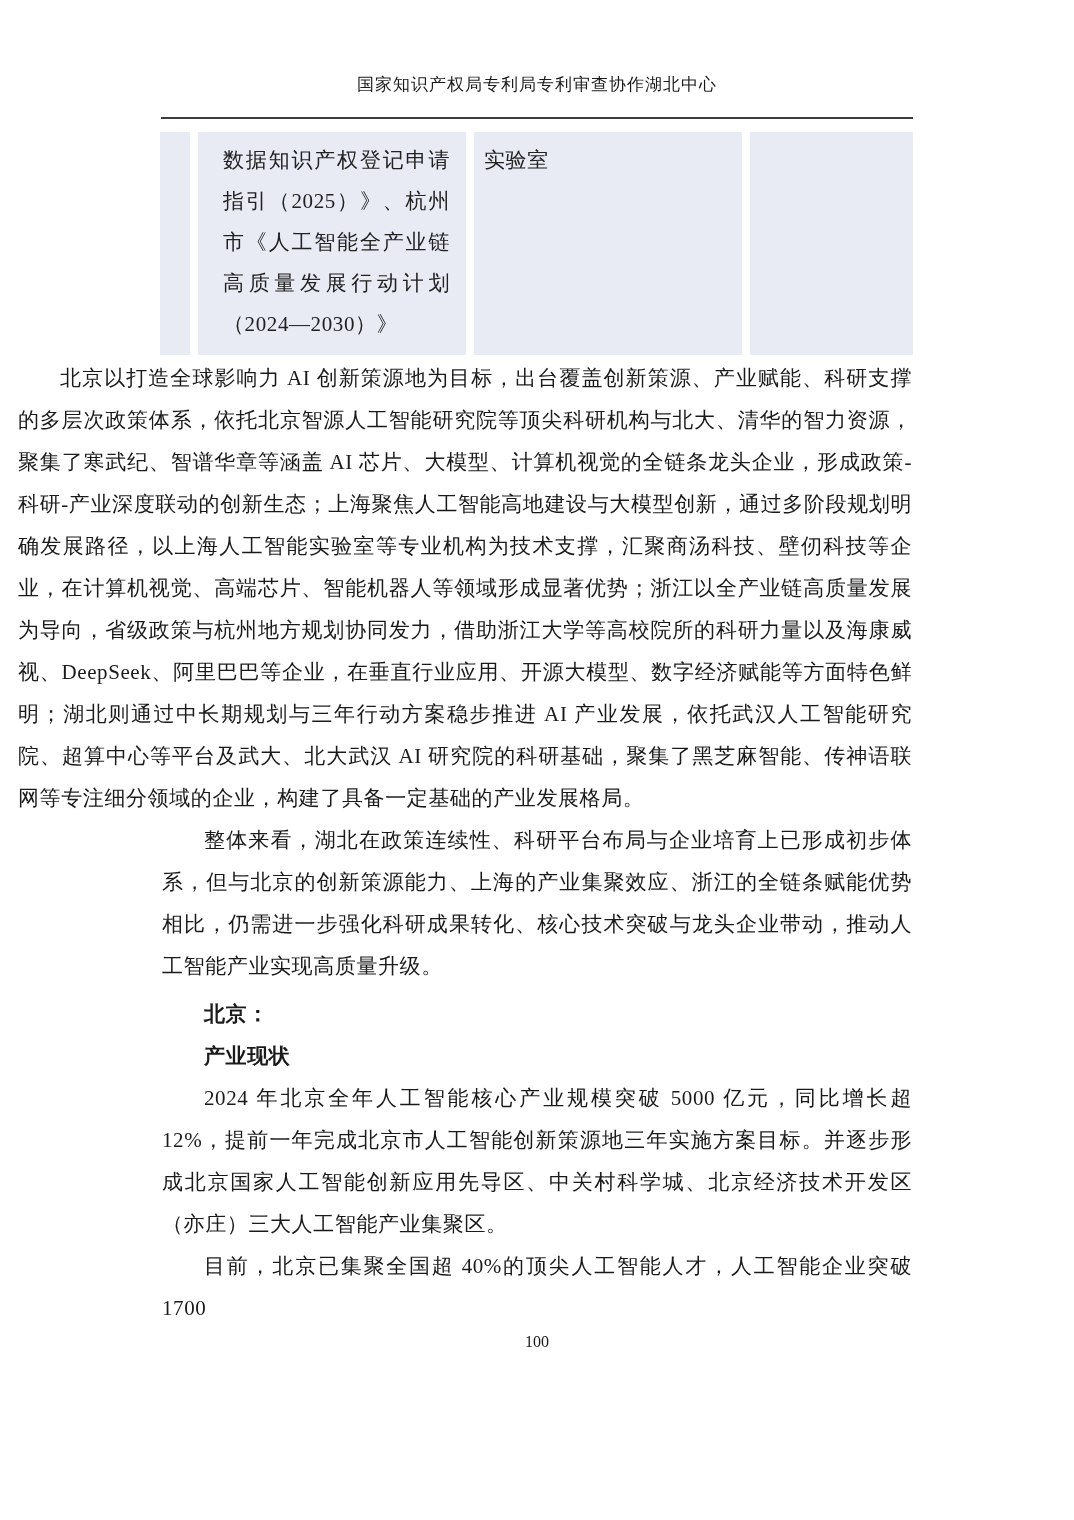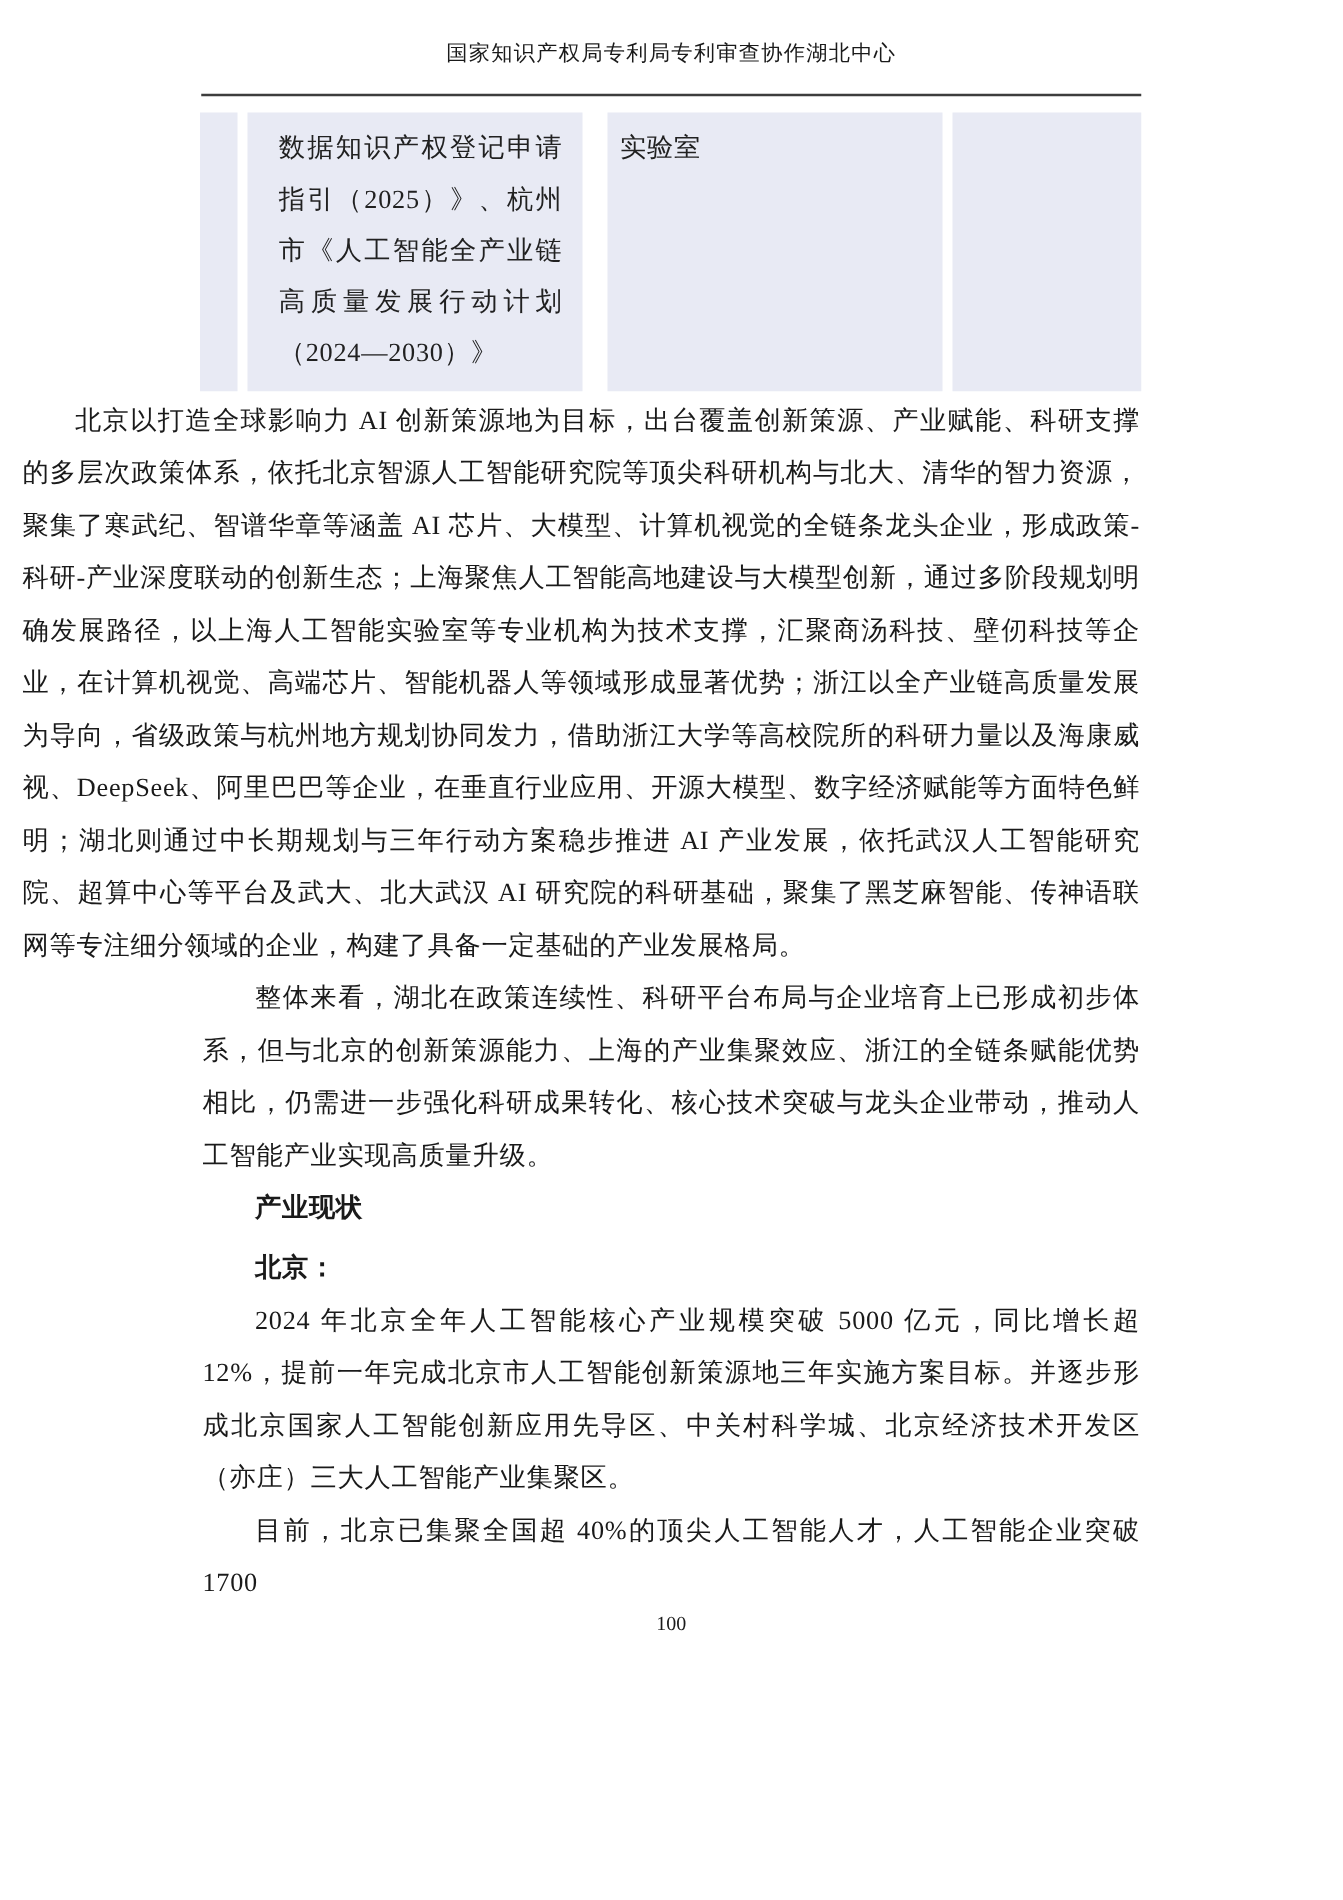"国家知识产权局专利局专利审查协作湖北中心" .running-header-title { padding-top: 32px -> 74px }
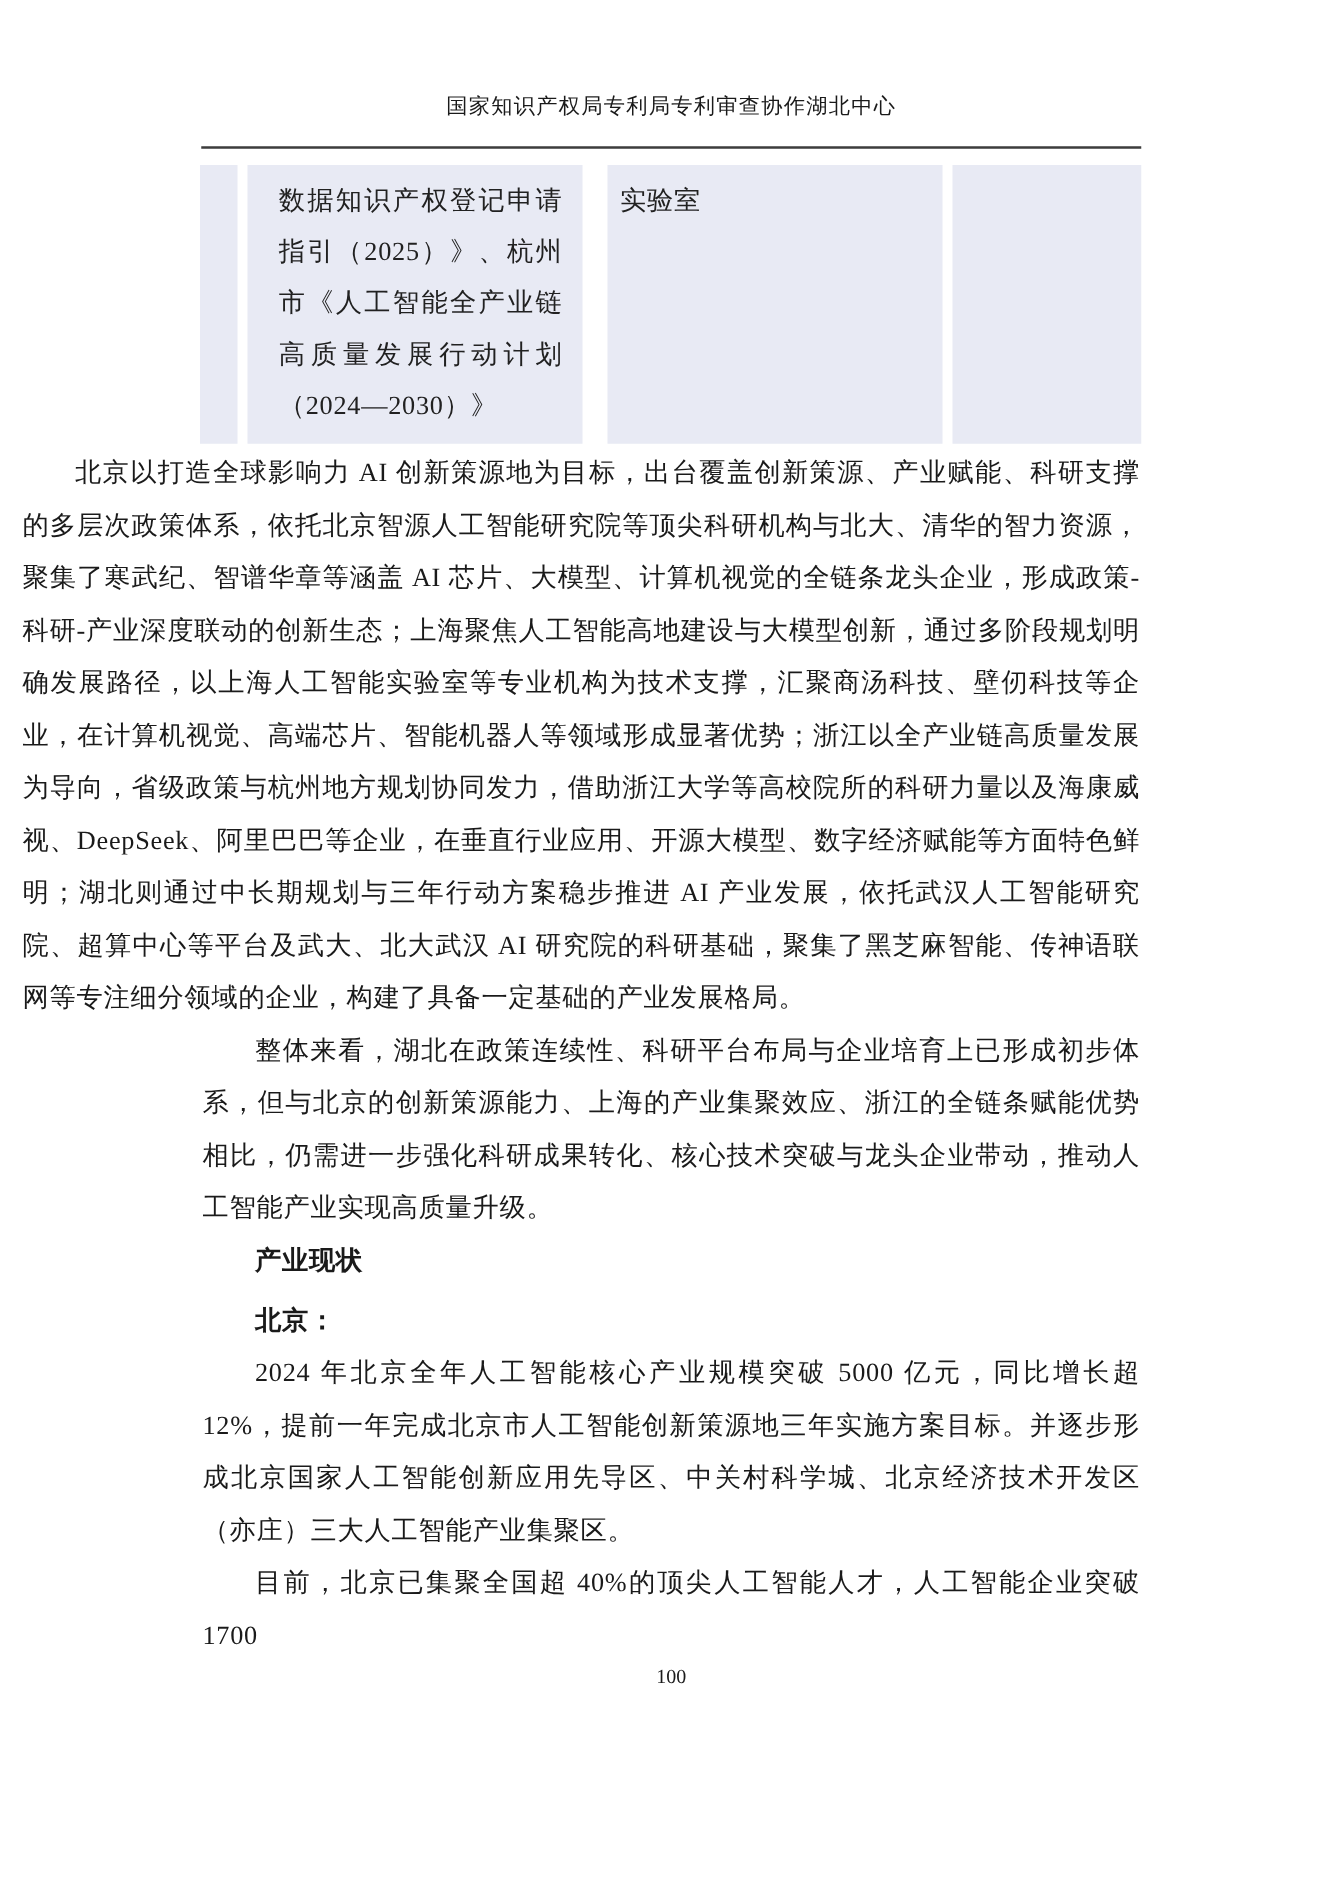"实验室" .cell.col-platform { margin-left: 12px -> none }
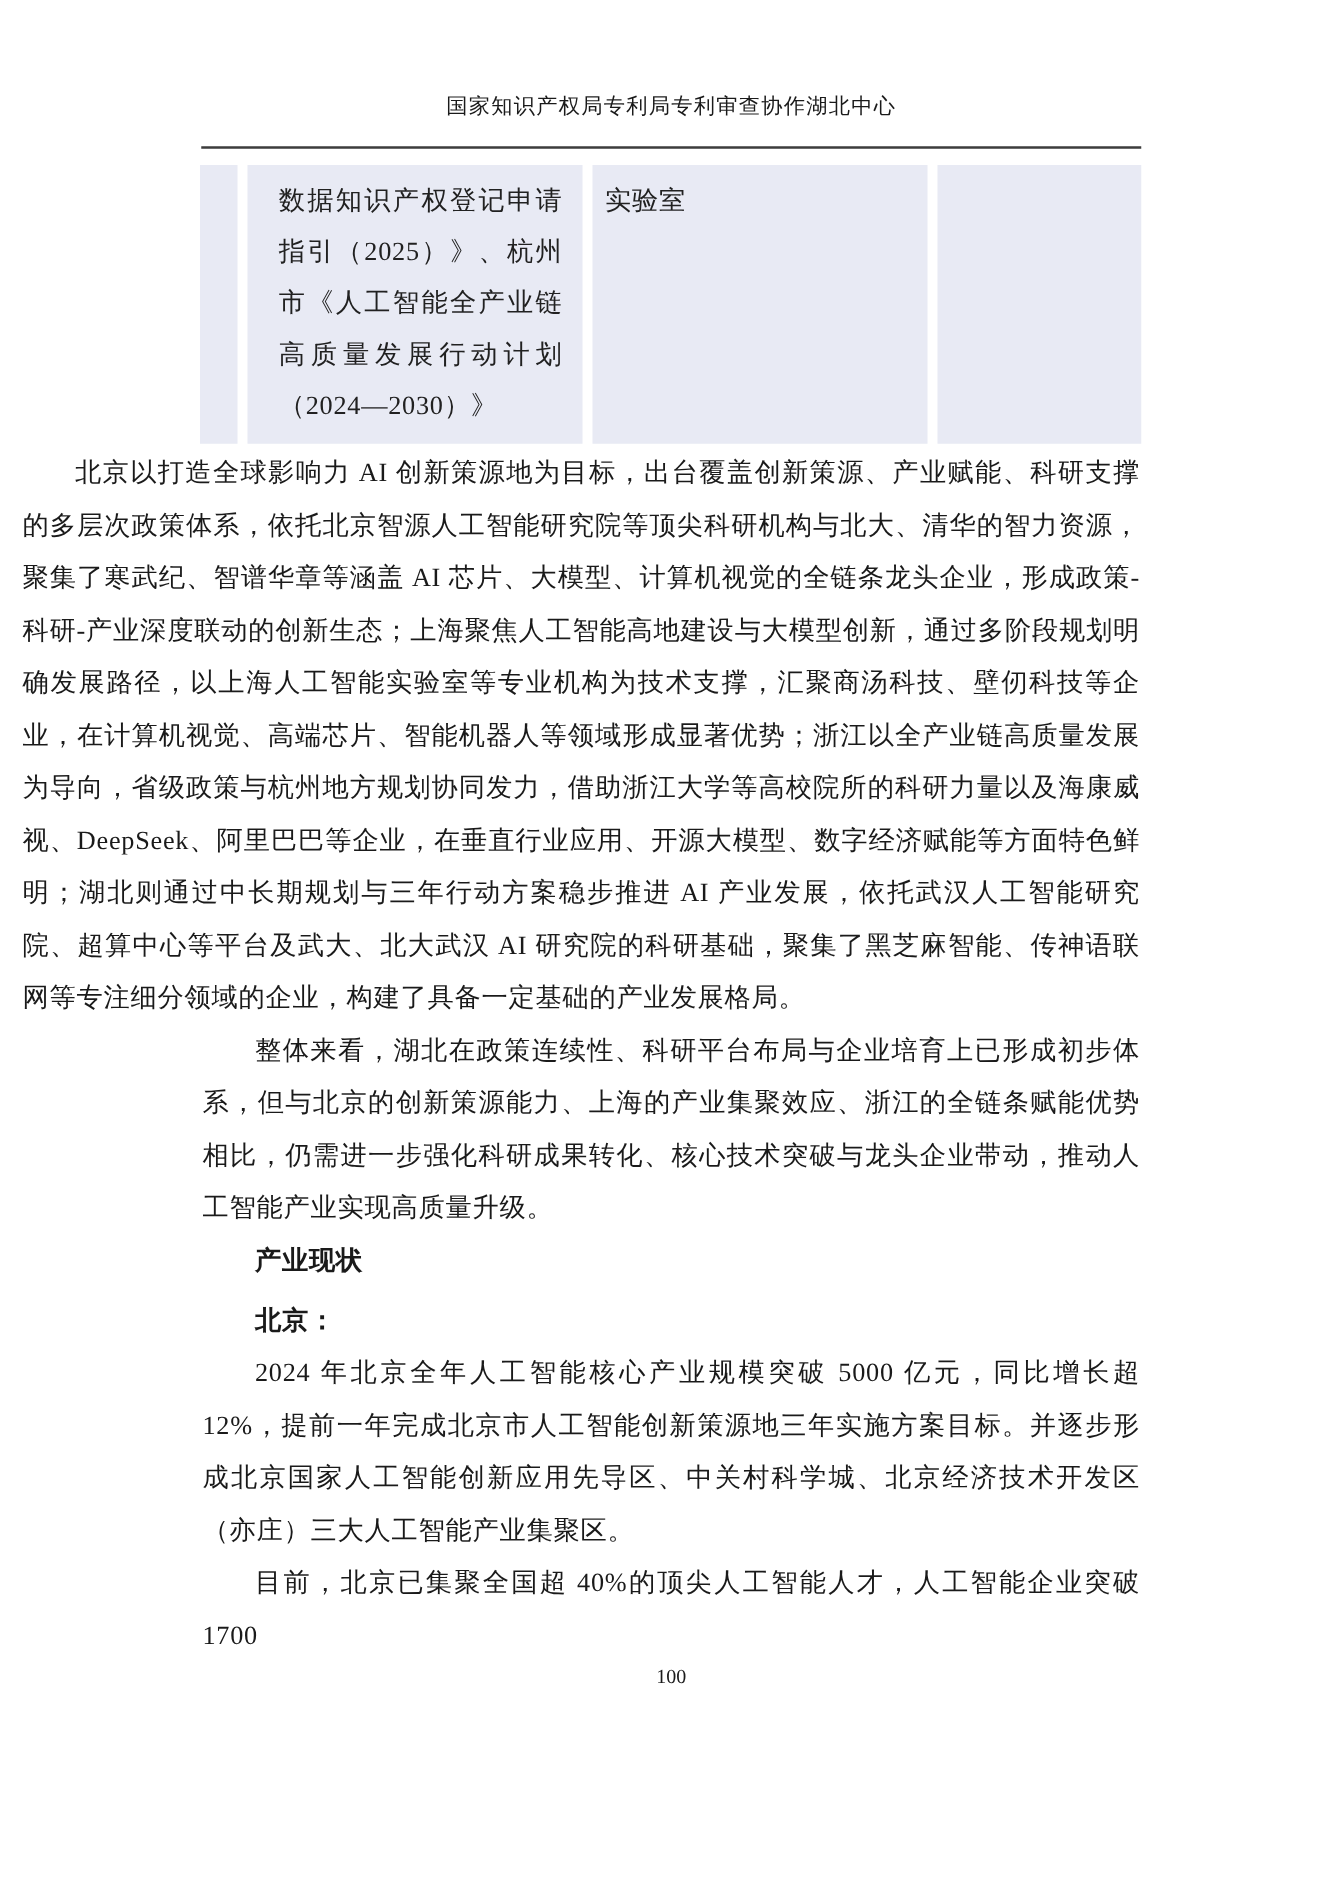"产业现状" p.doc-heading { order: before "北京：" -> after "北京：" }
